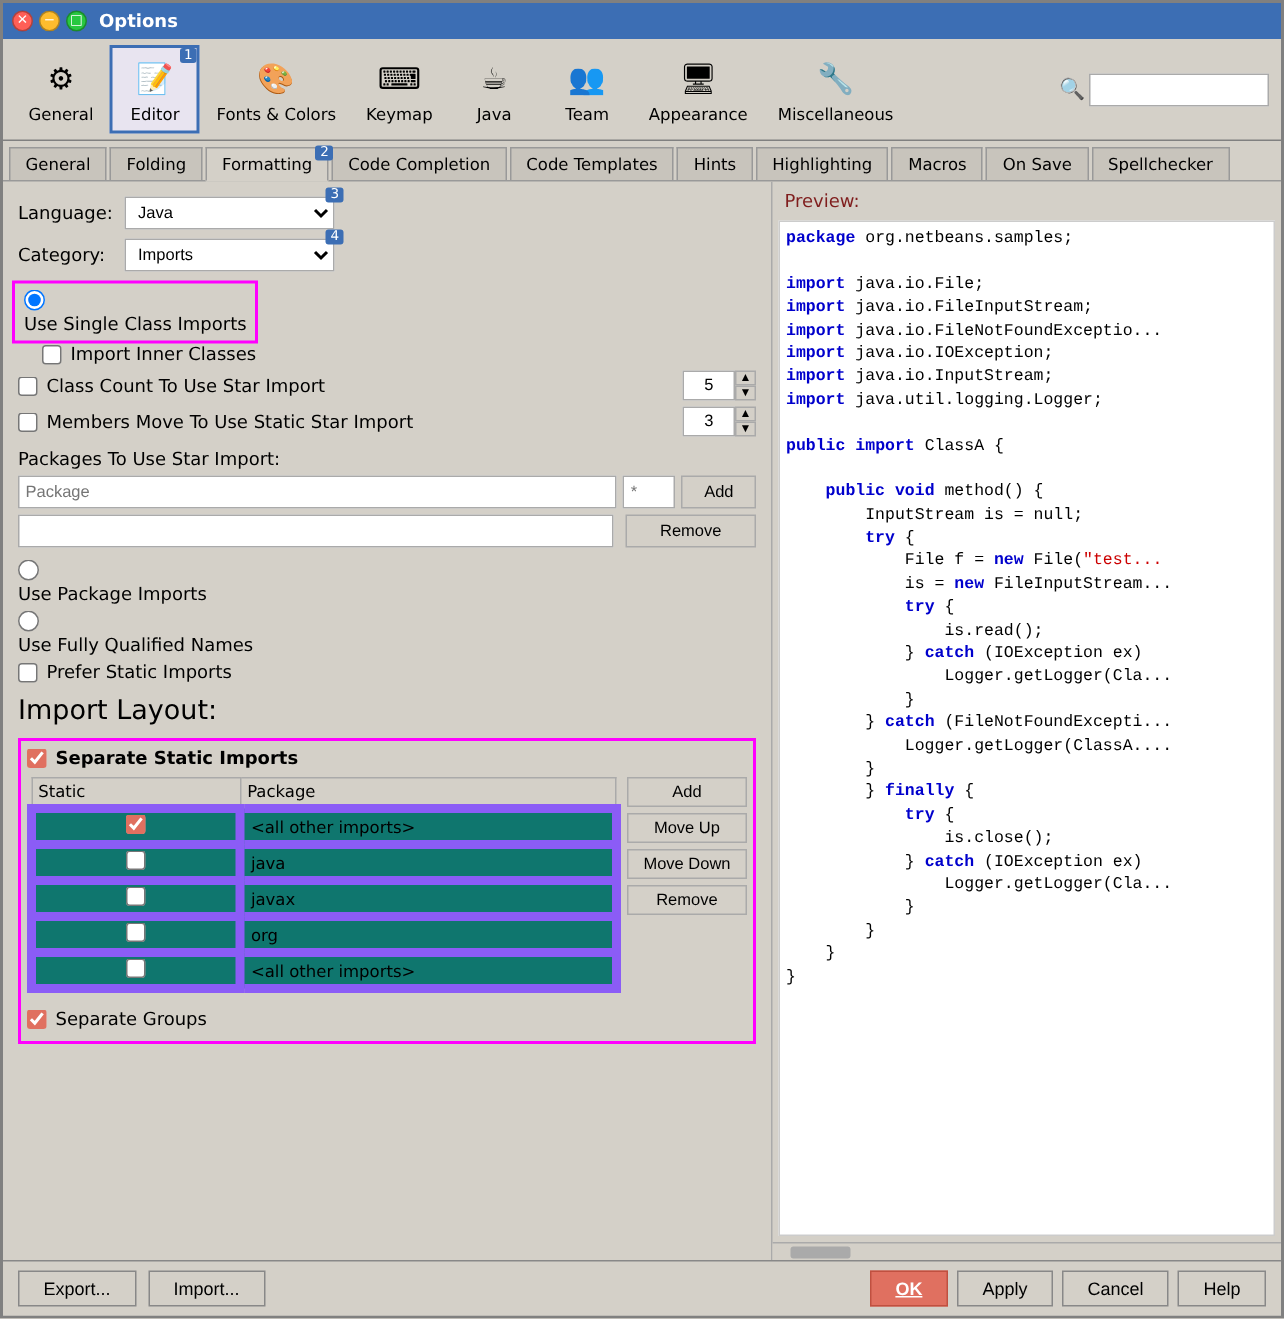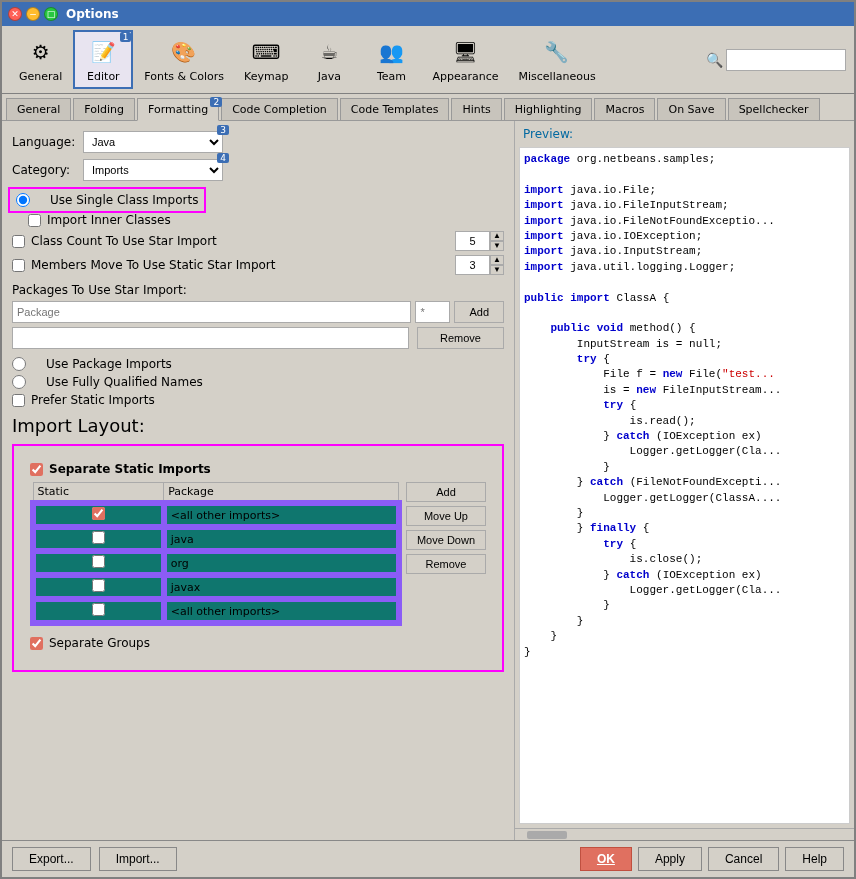"Preview:" .preview-label { color: #0369a1 -> #7f1d1d }
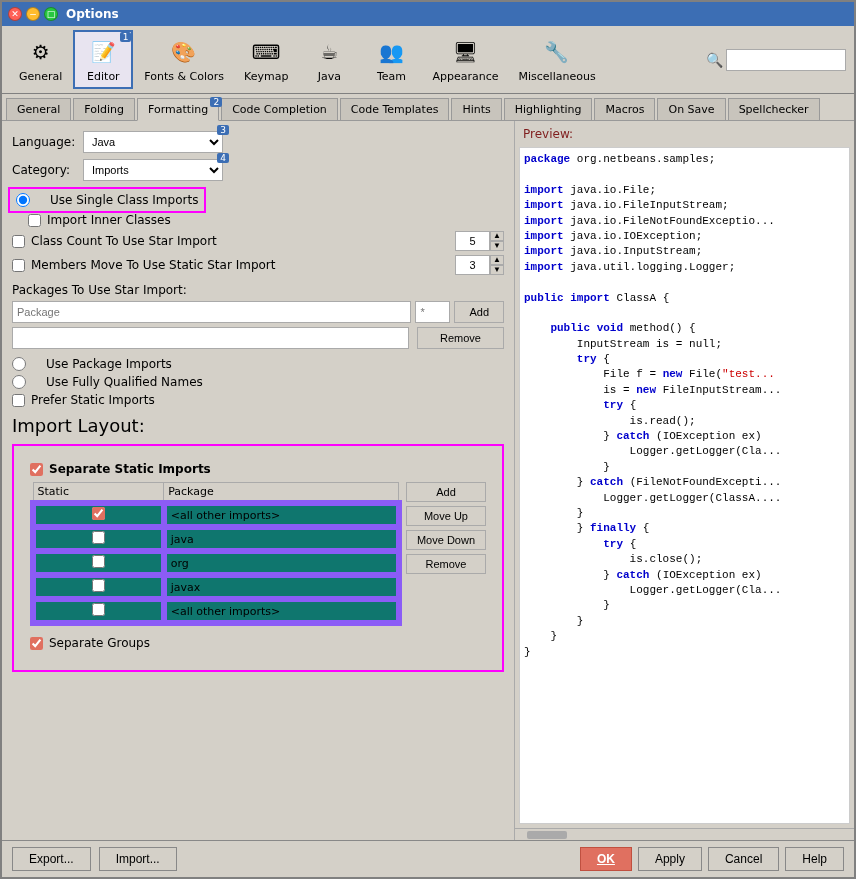"Use Single Class Imports" .radio-row { flex-direction: none -> column; gap: 20px -> 2px }
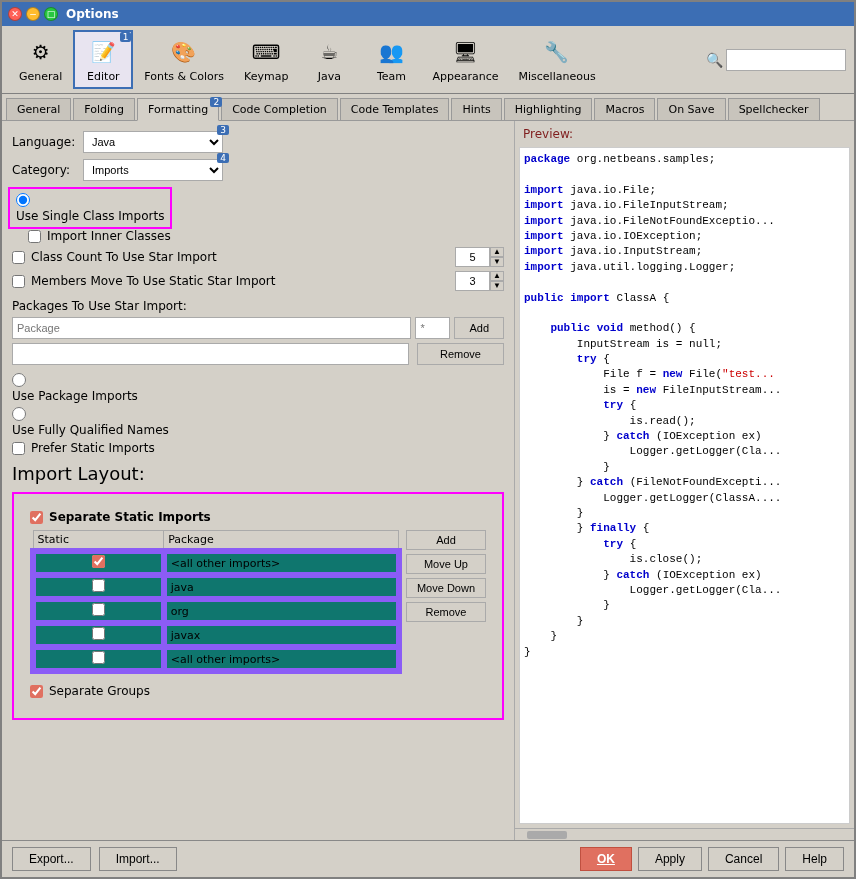"Separate Static Imports" .import-layout-section { padding: 16px -> 4px }
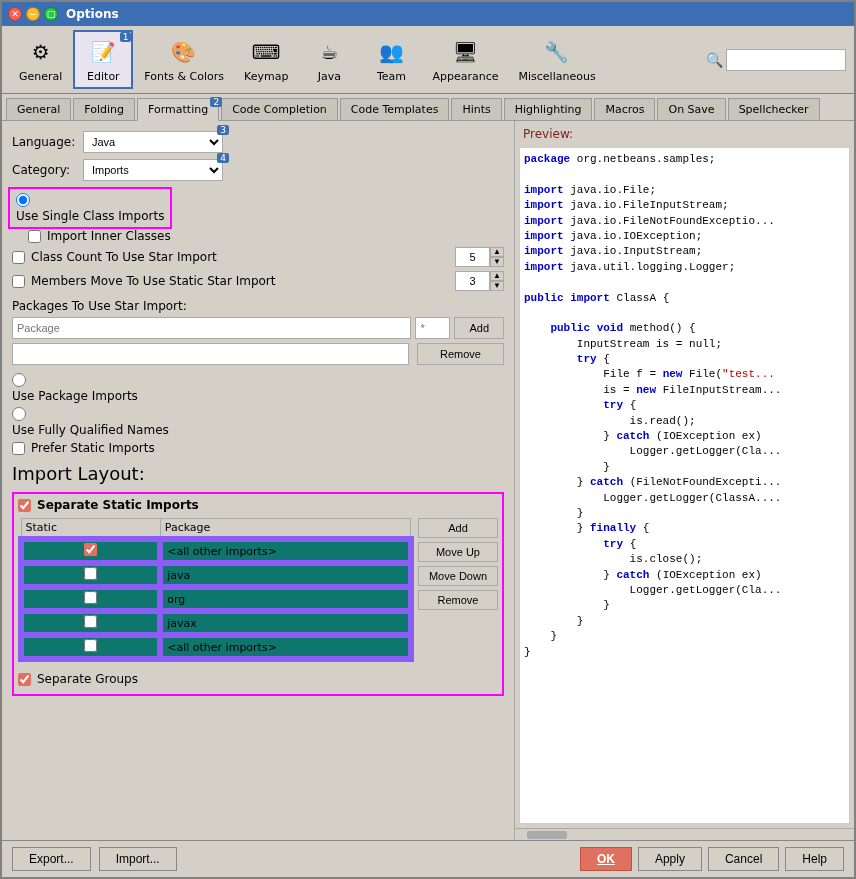"org" tr { order: before "javax" -> after "javax" }
